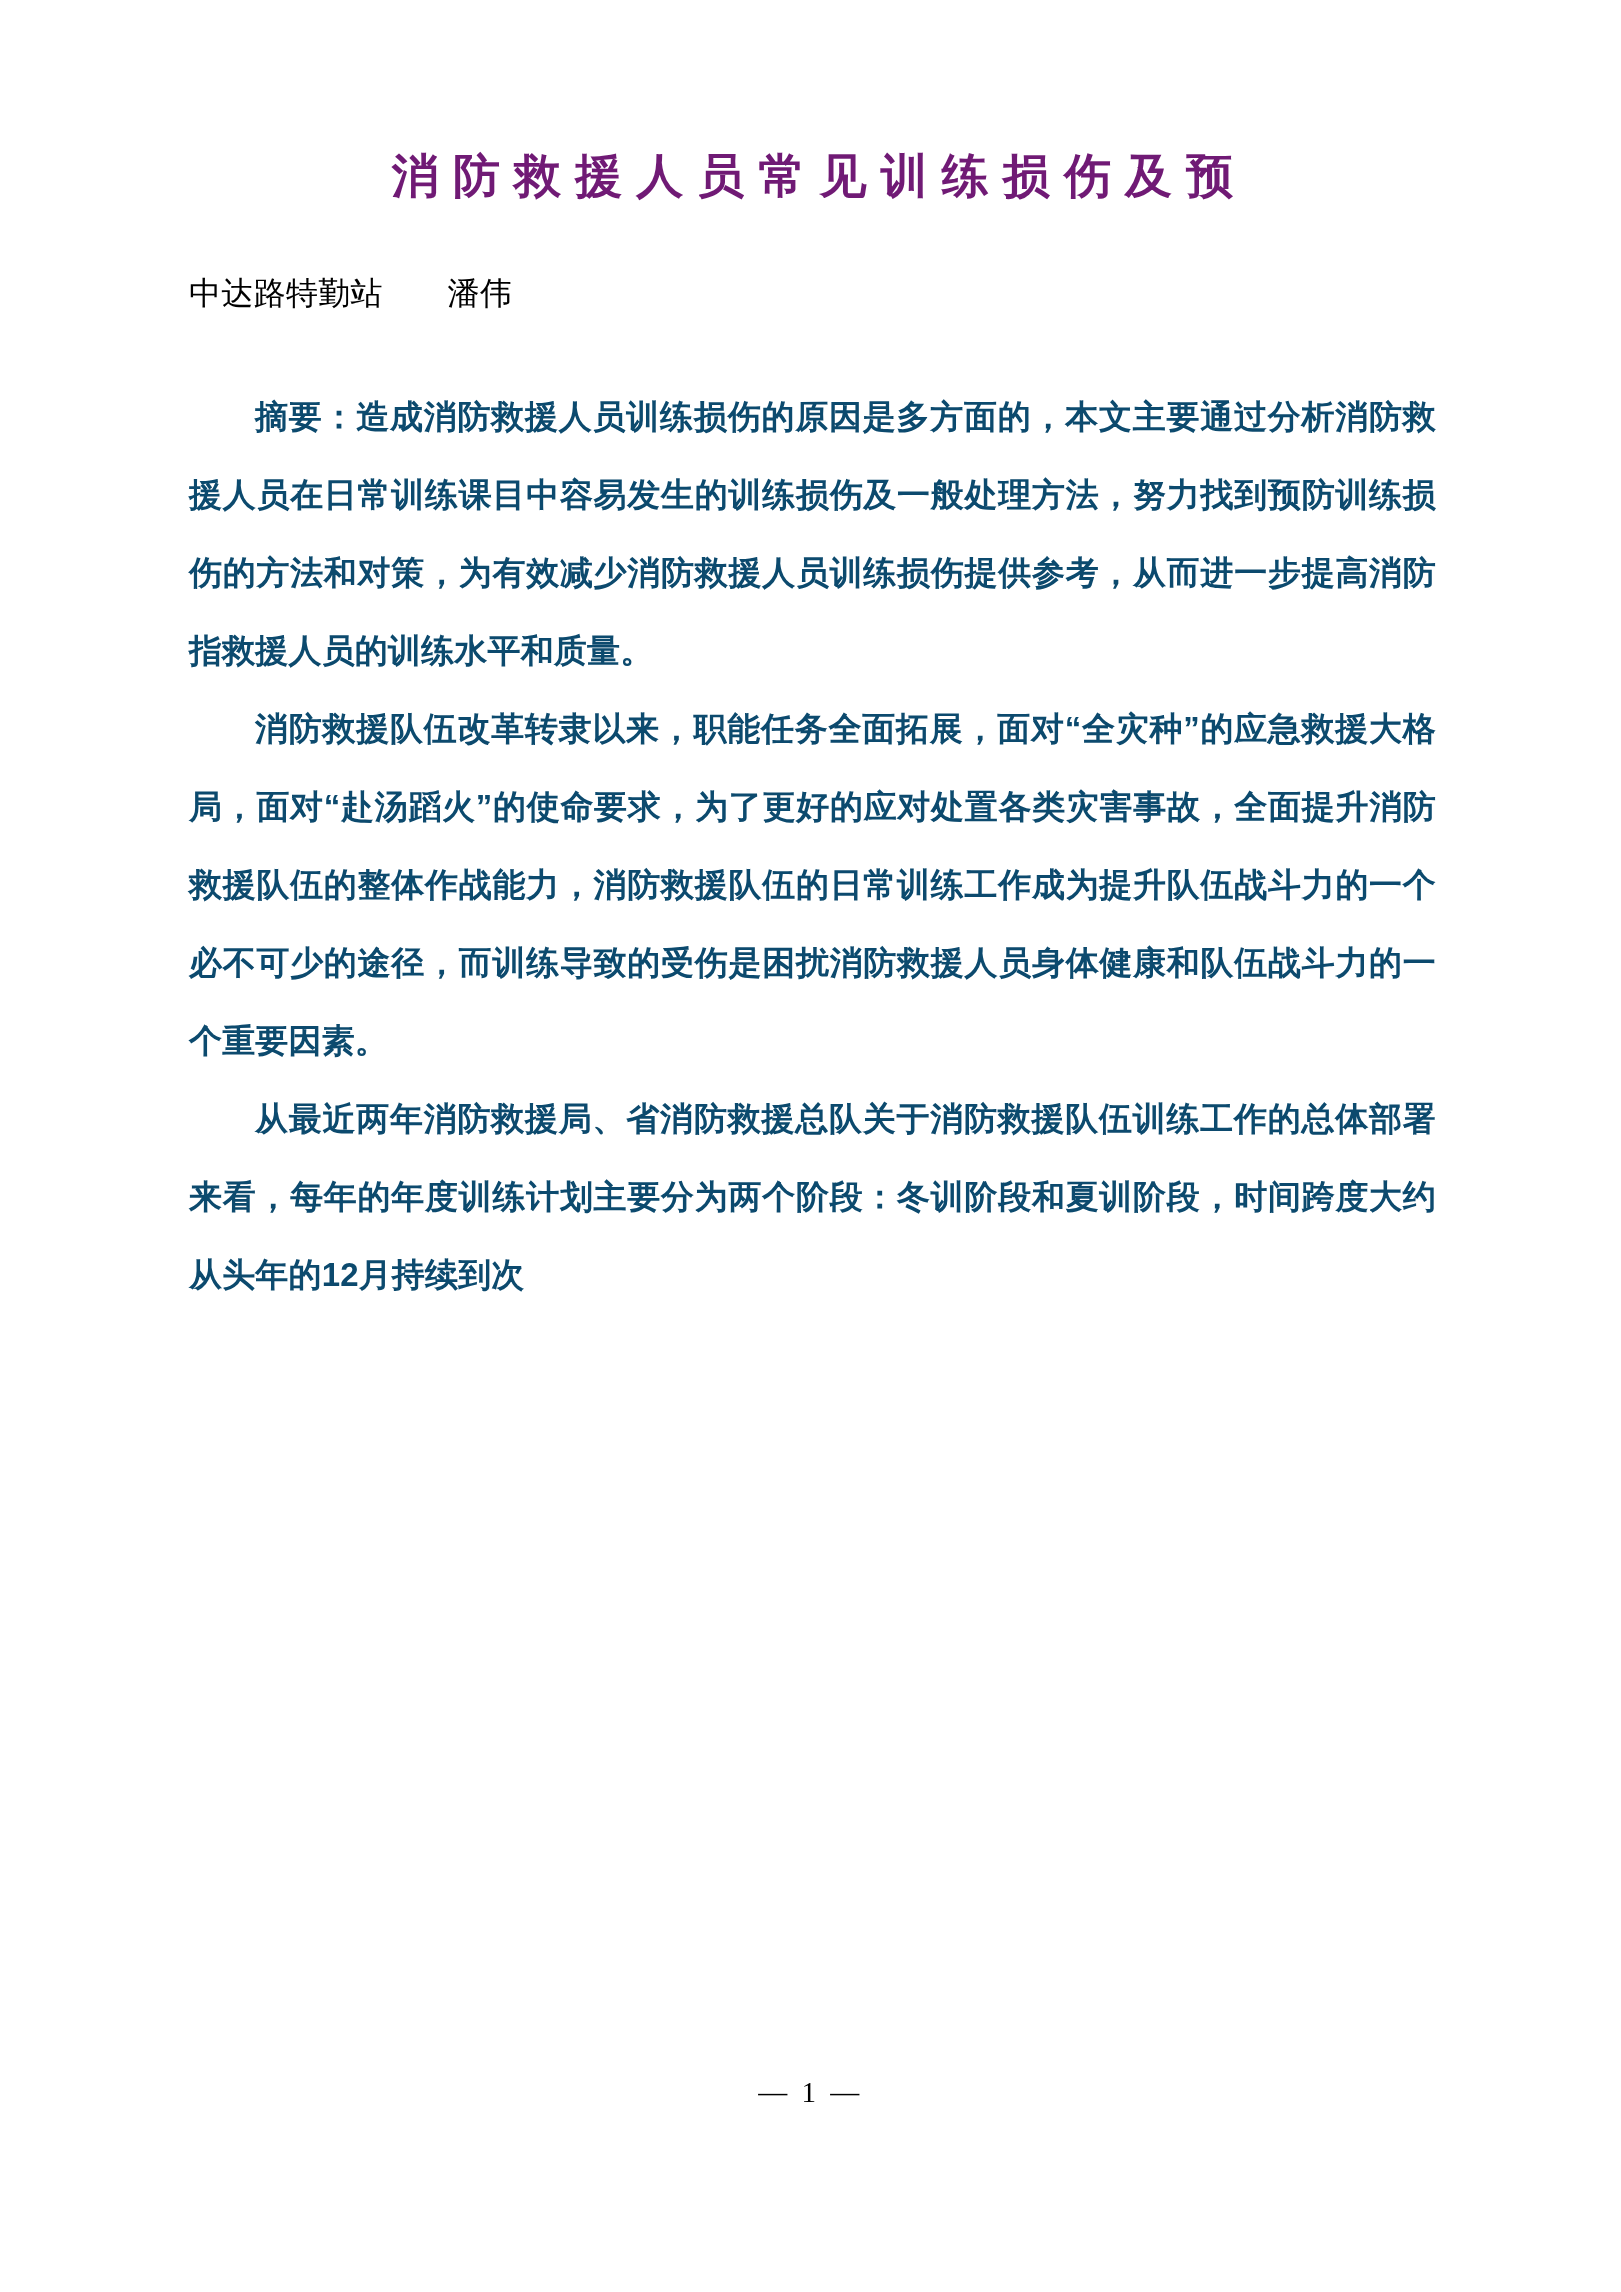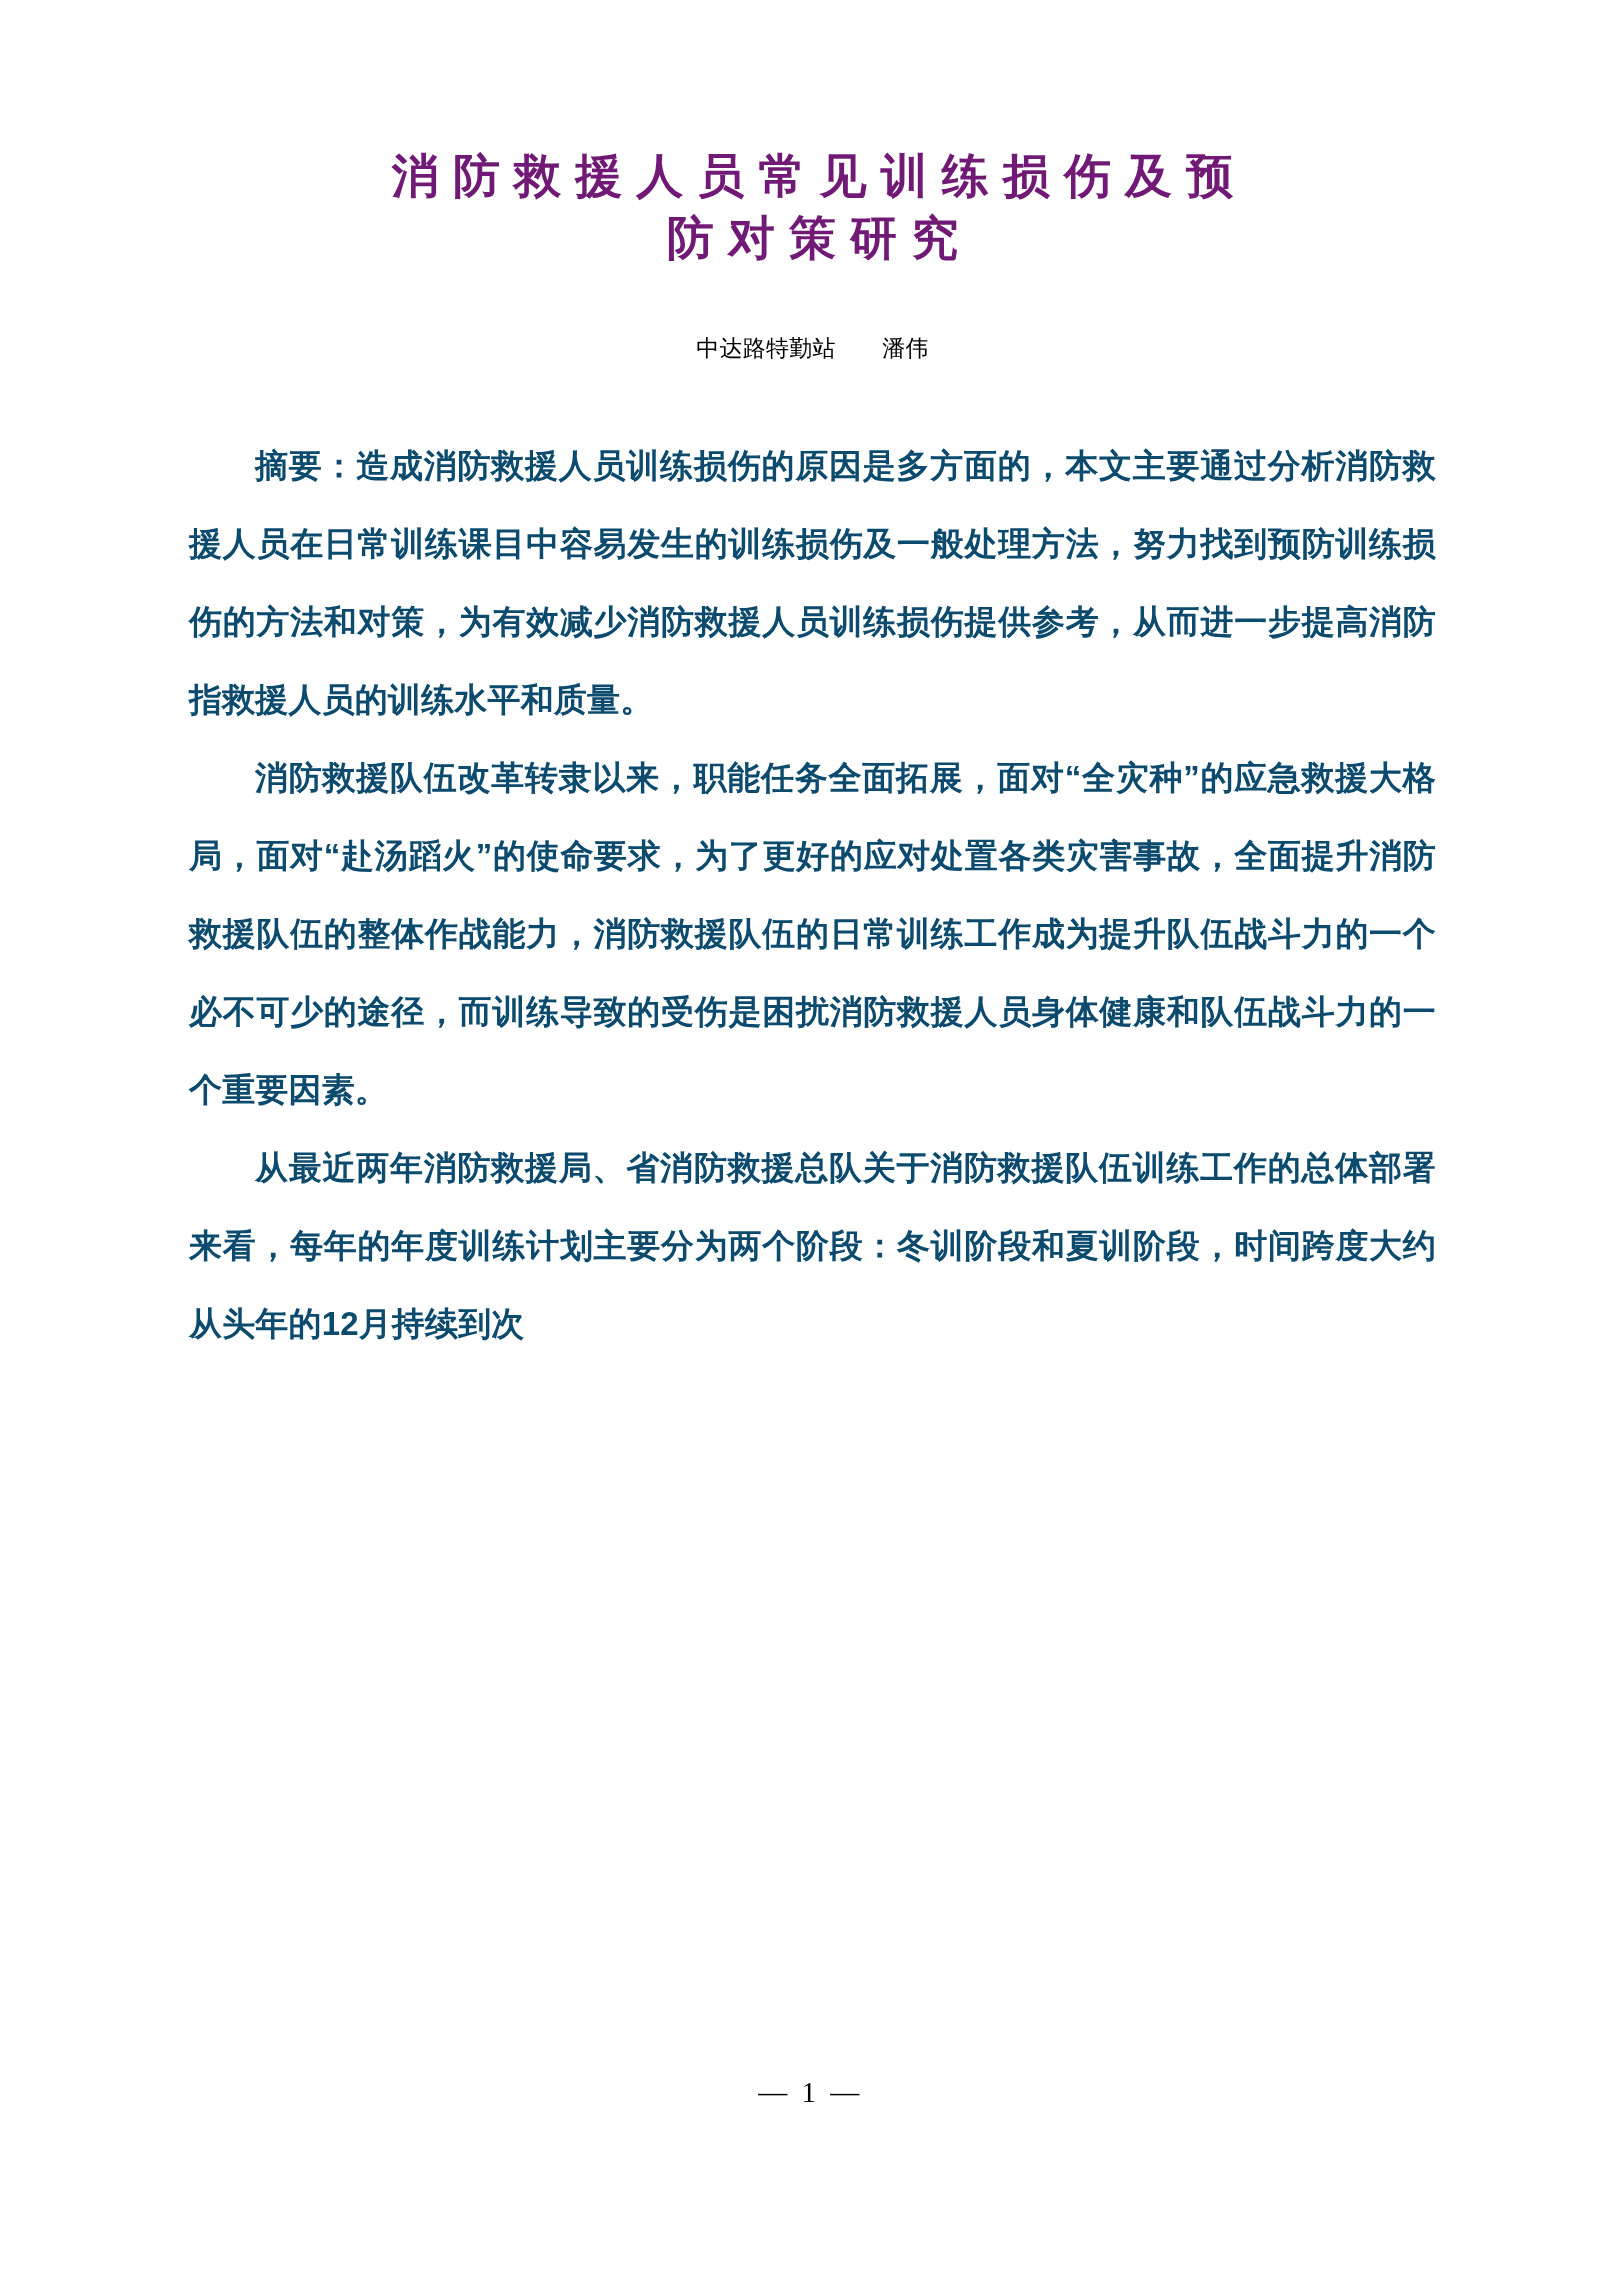"防对策研究" span.title-line { html: <span>防对策研究</span> -> none }
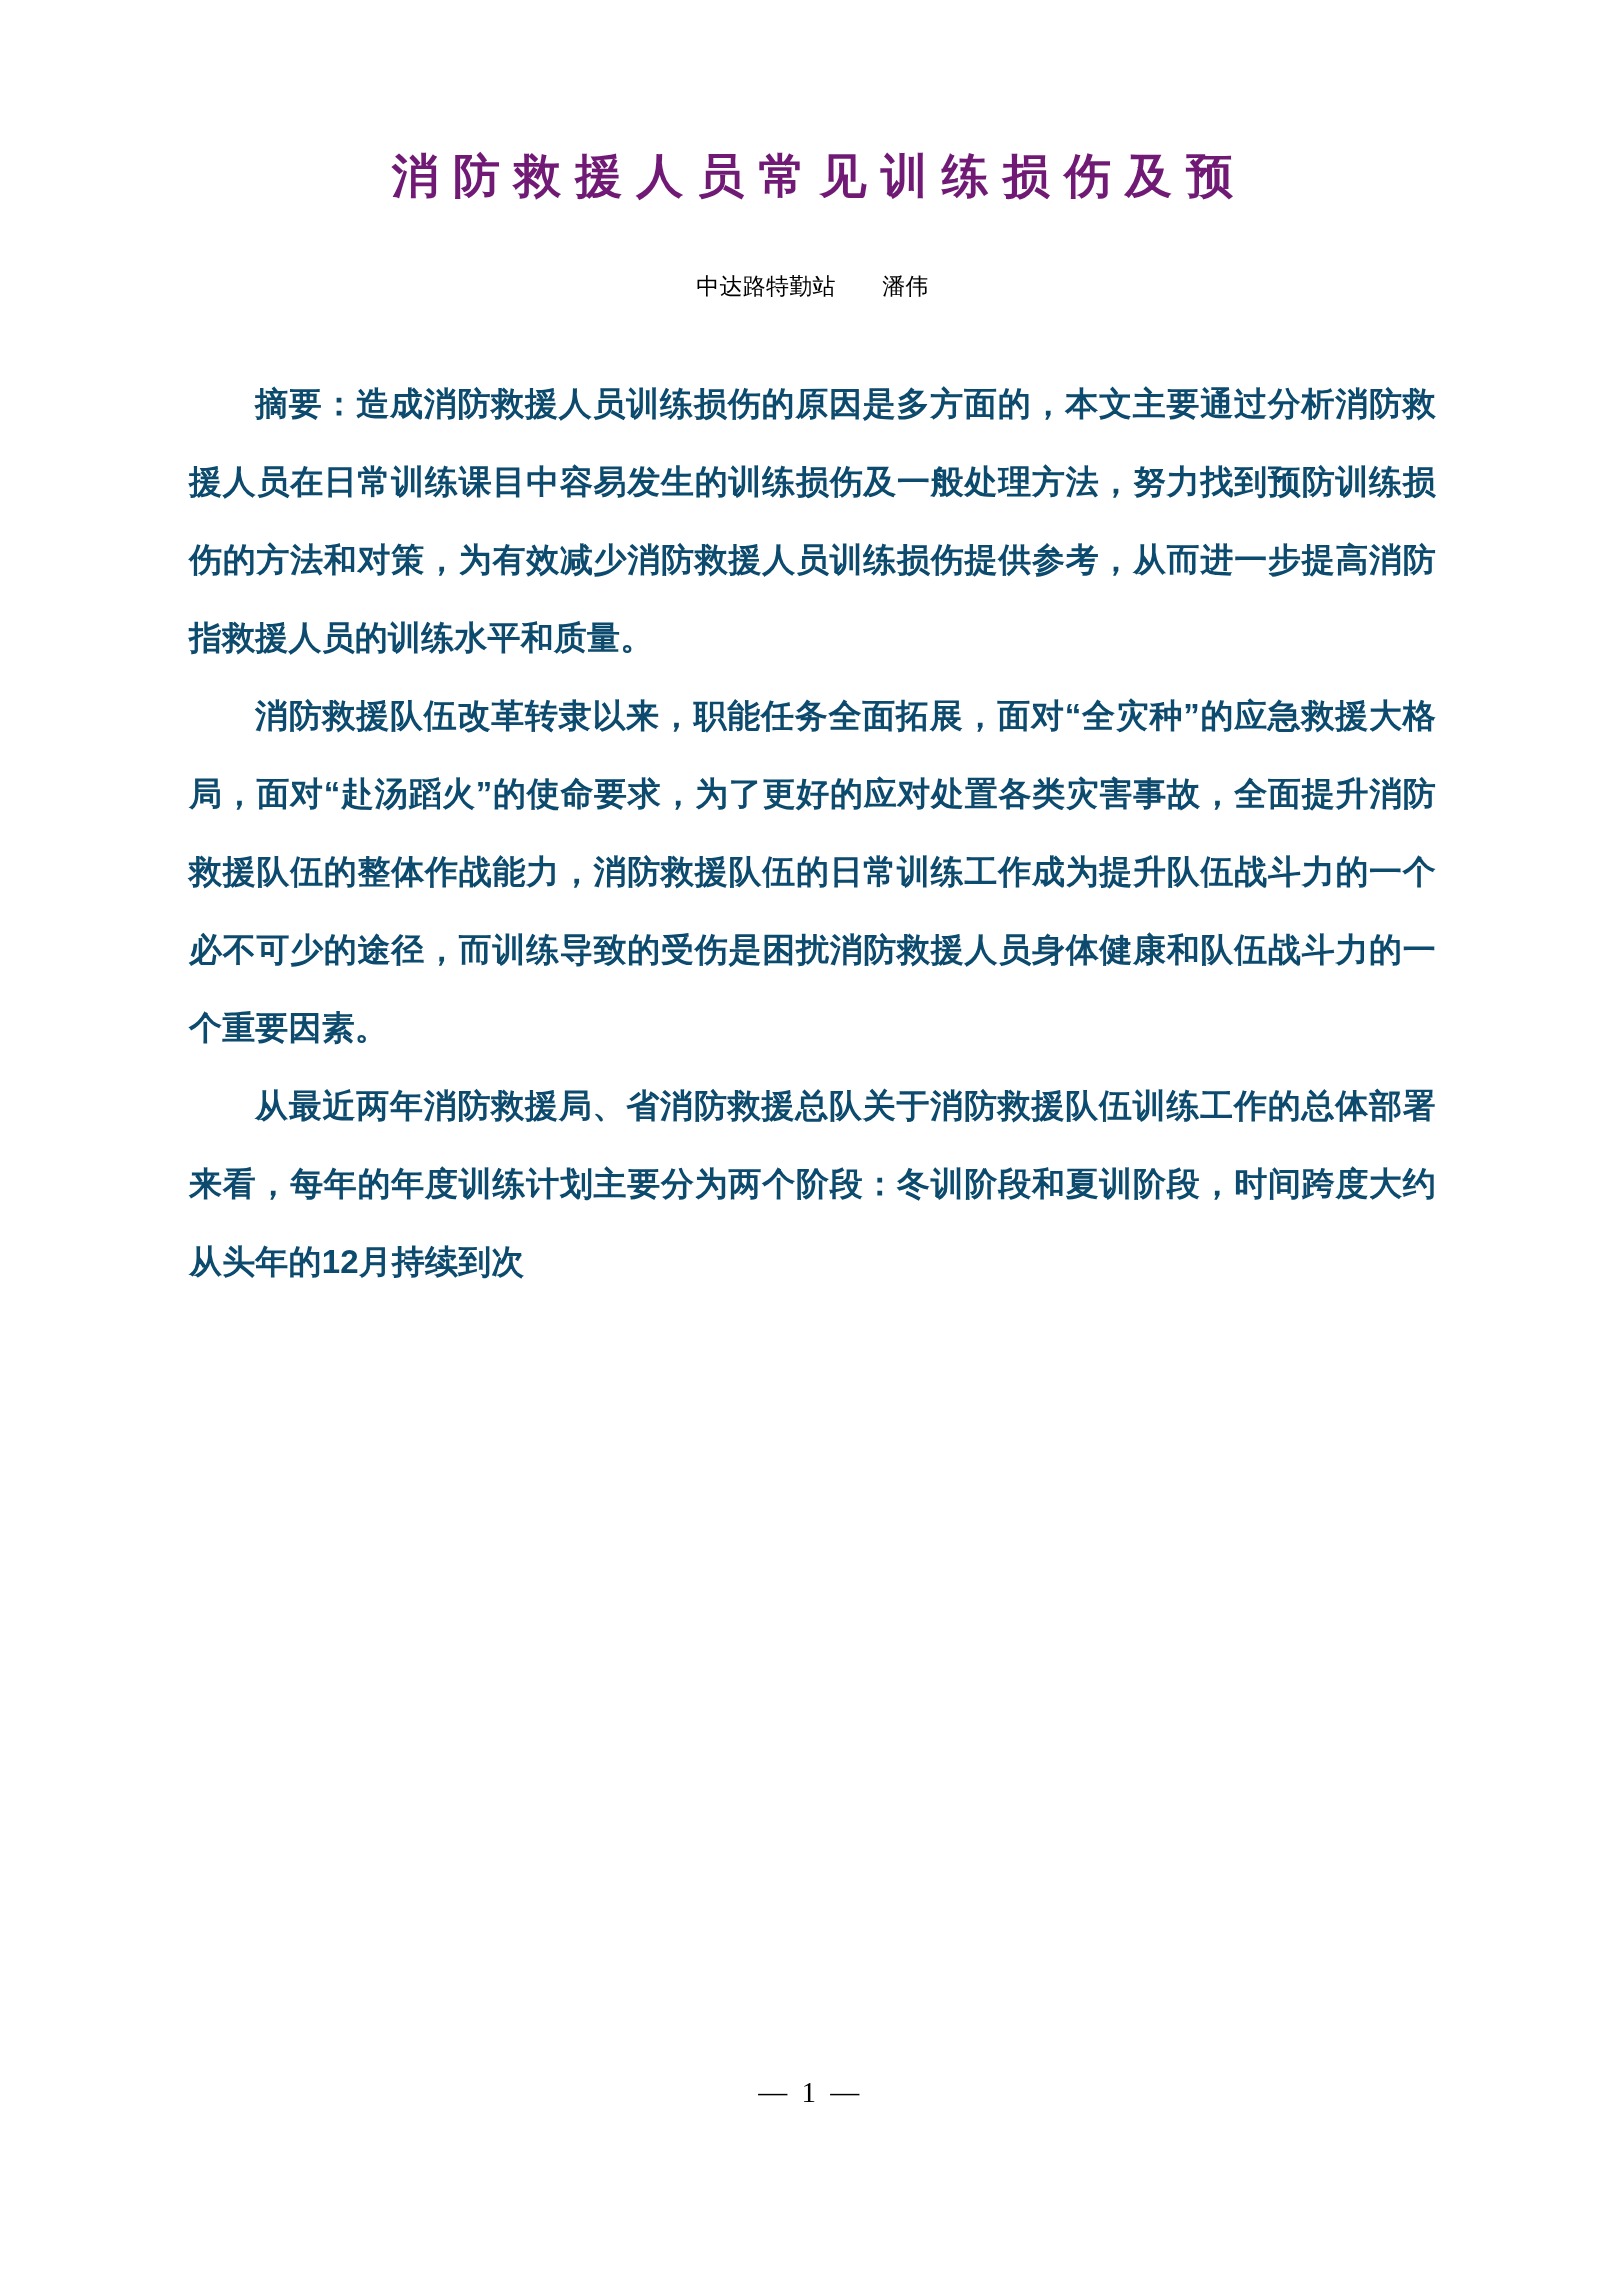"中达路特勤站 潘伟" .author-line { font-size: 23px -> 32px; text-align: center -> left }
